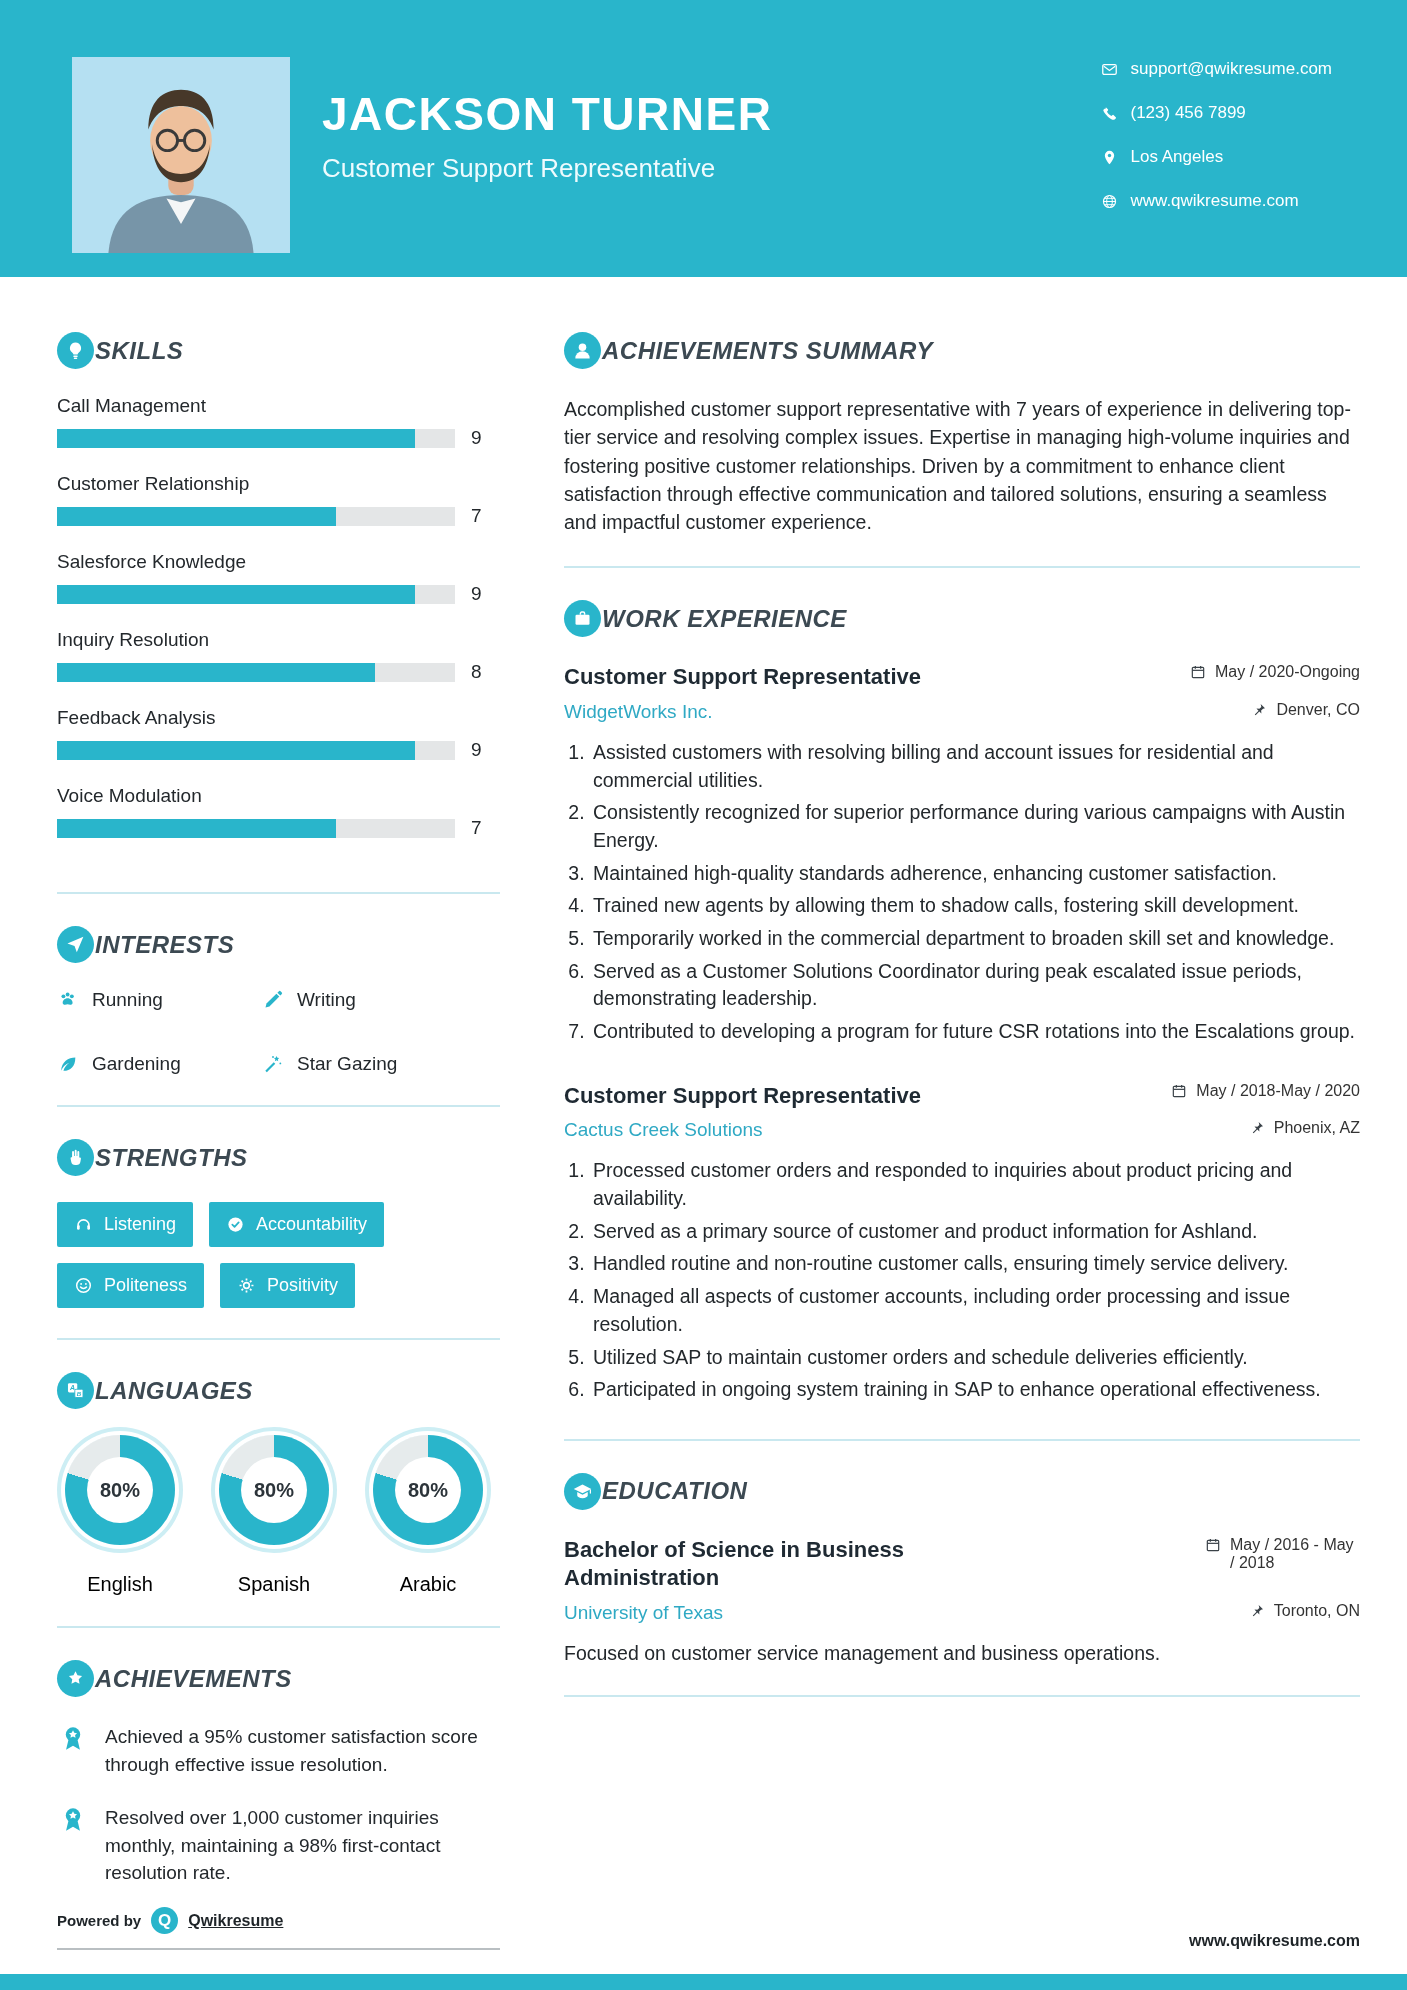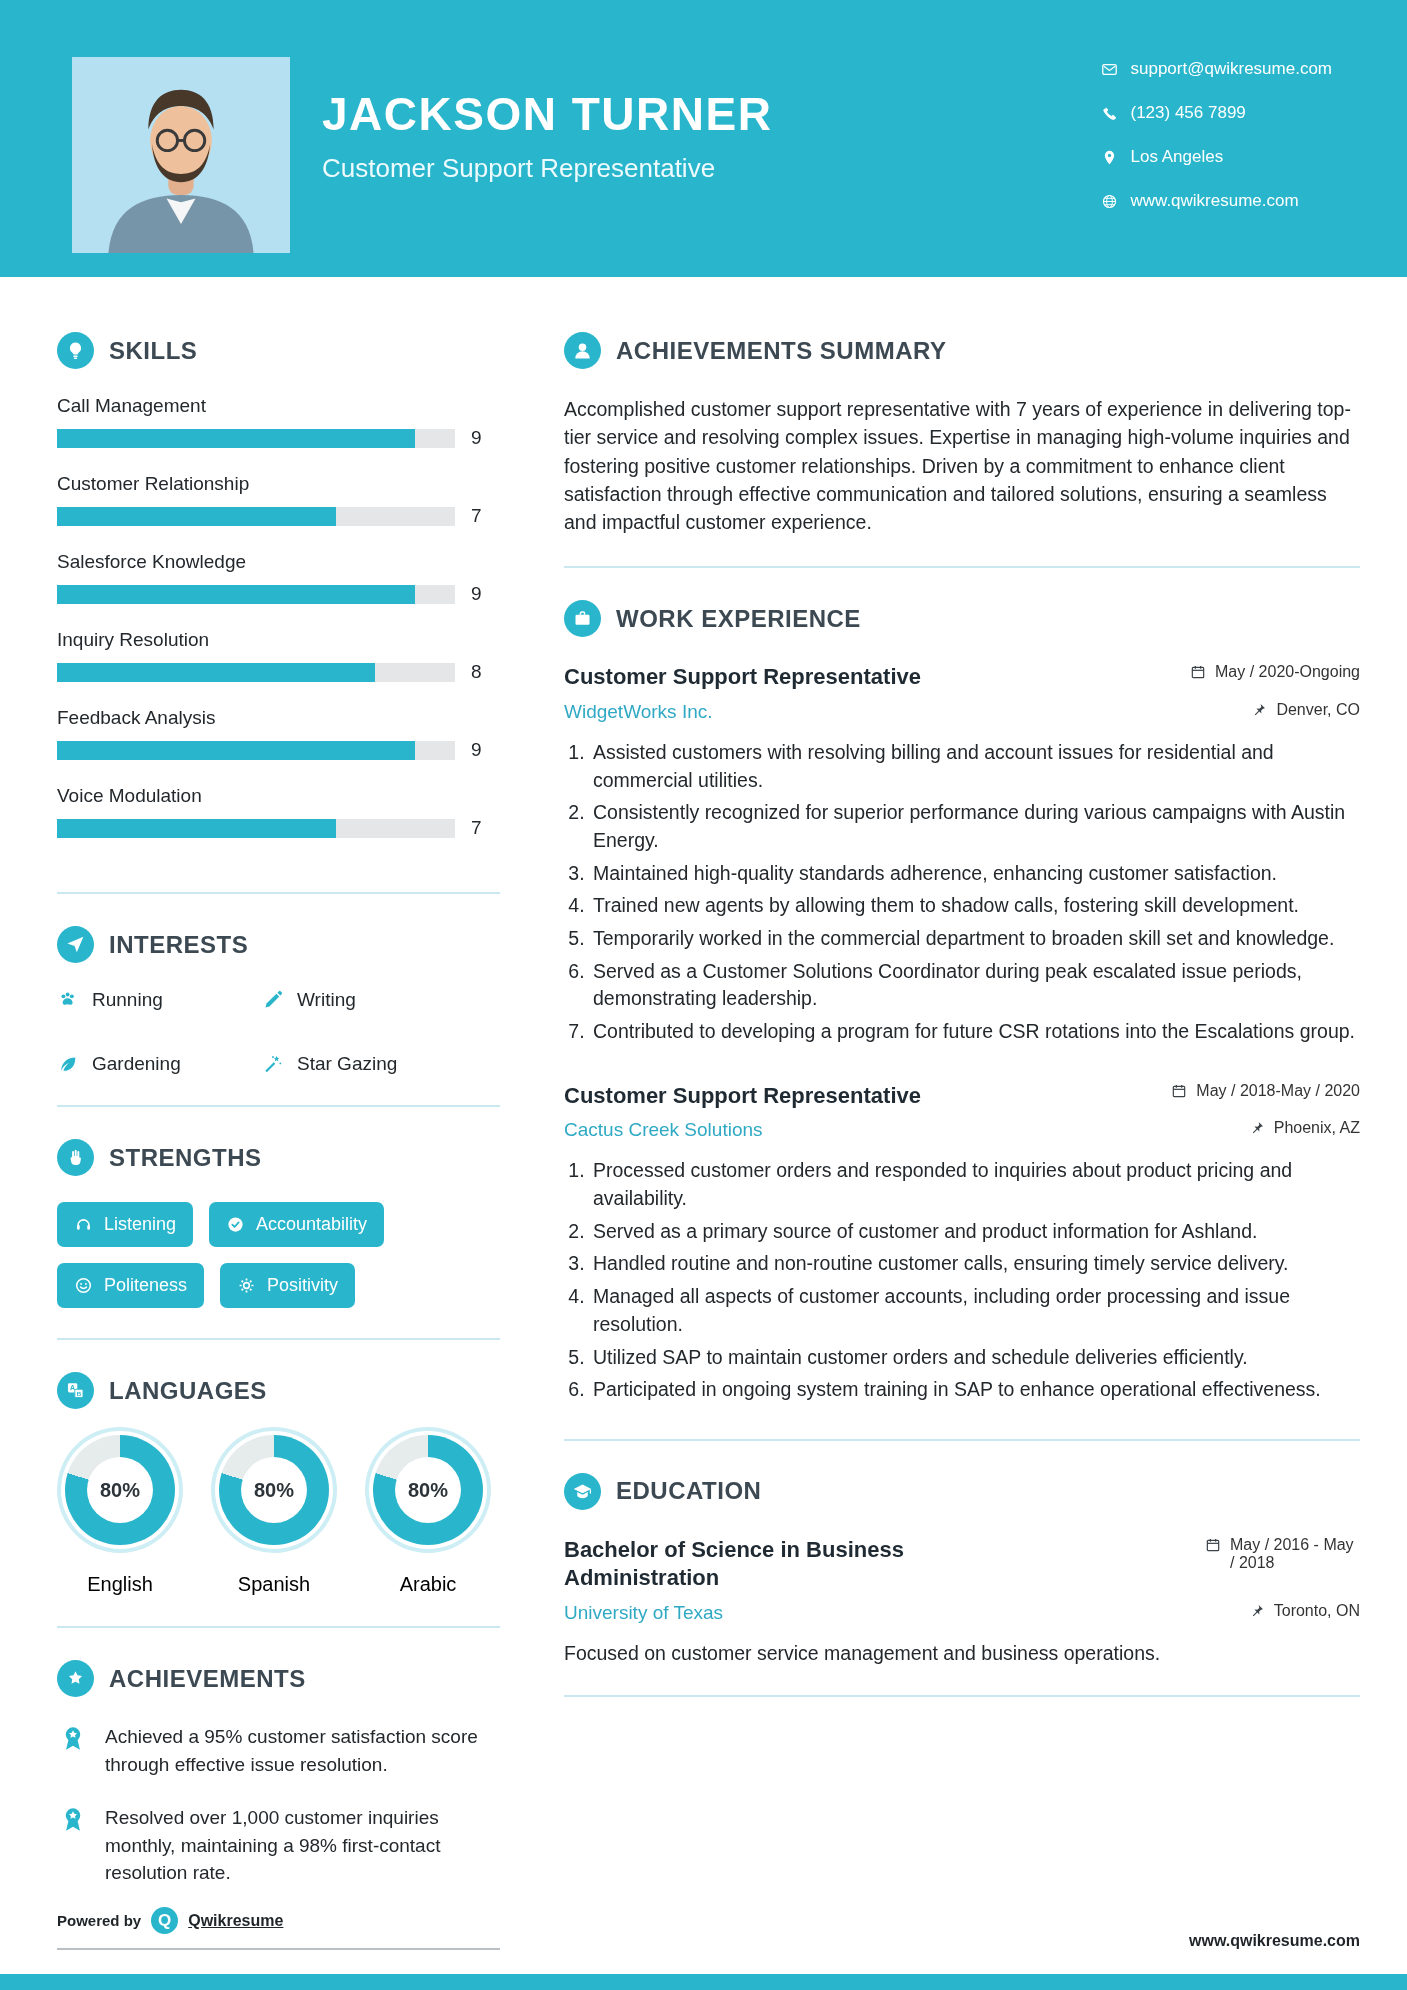"SKILLS" .sec-head { font-style: none -> italic; gap: 15px -> 1px }
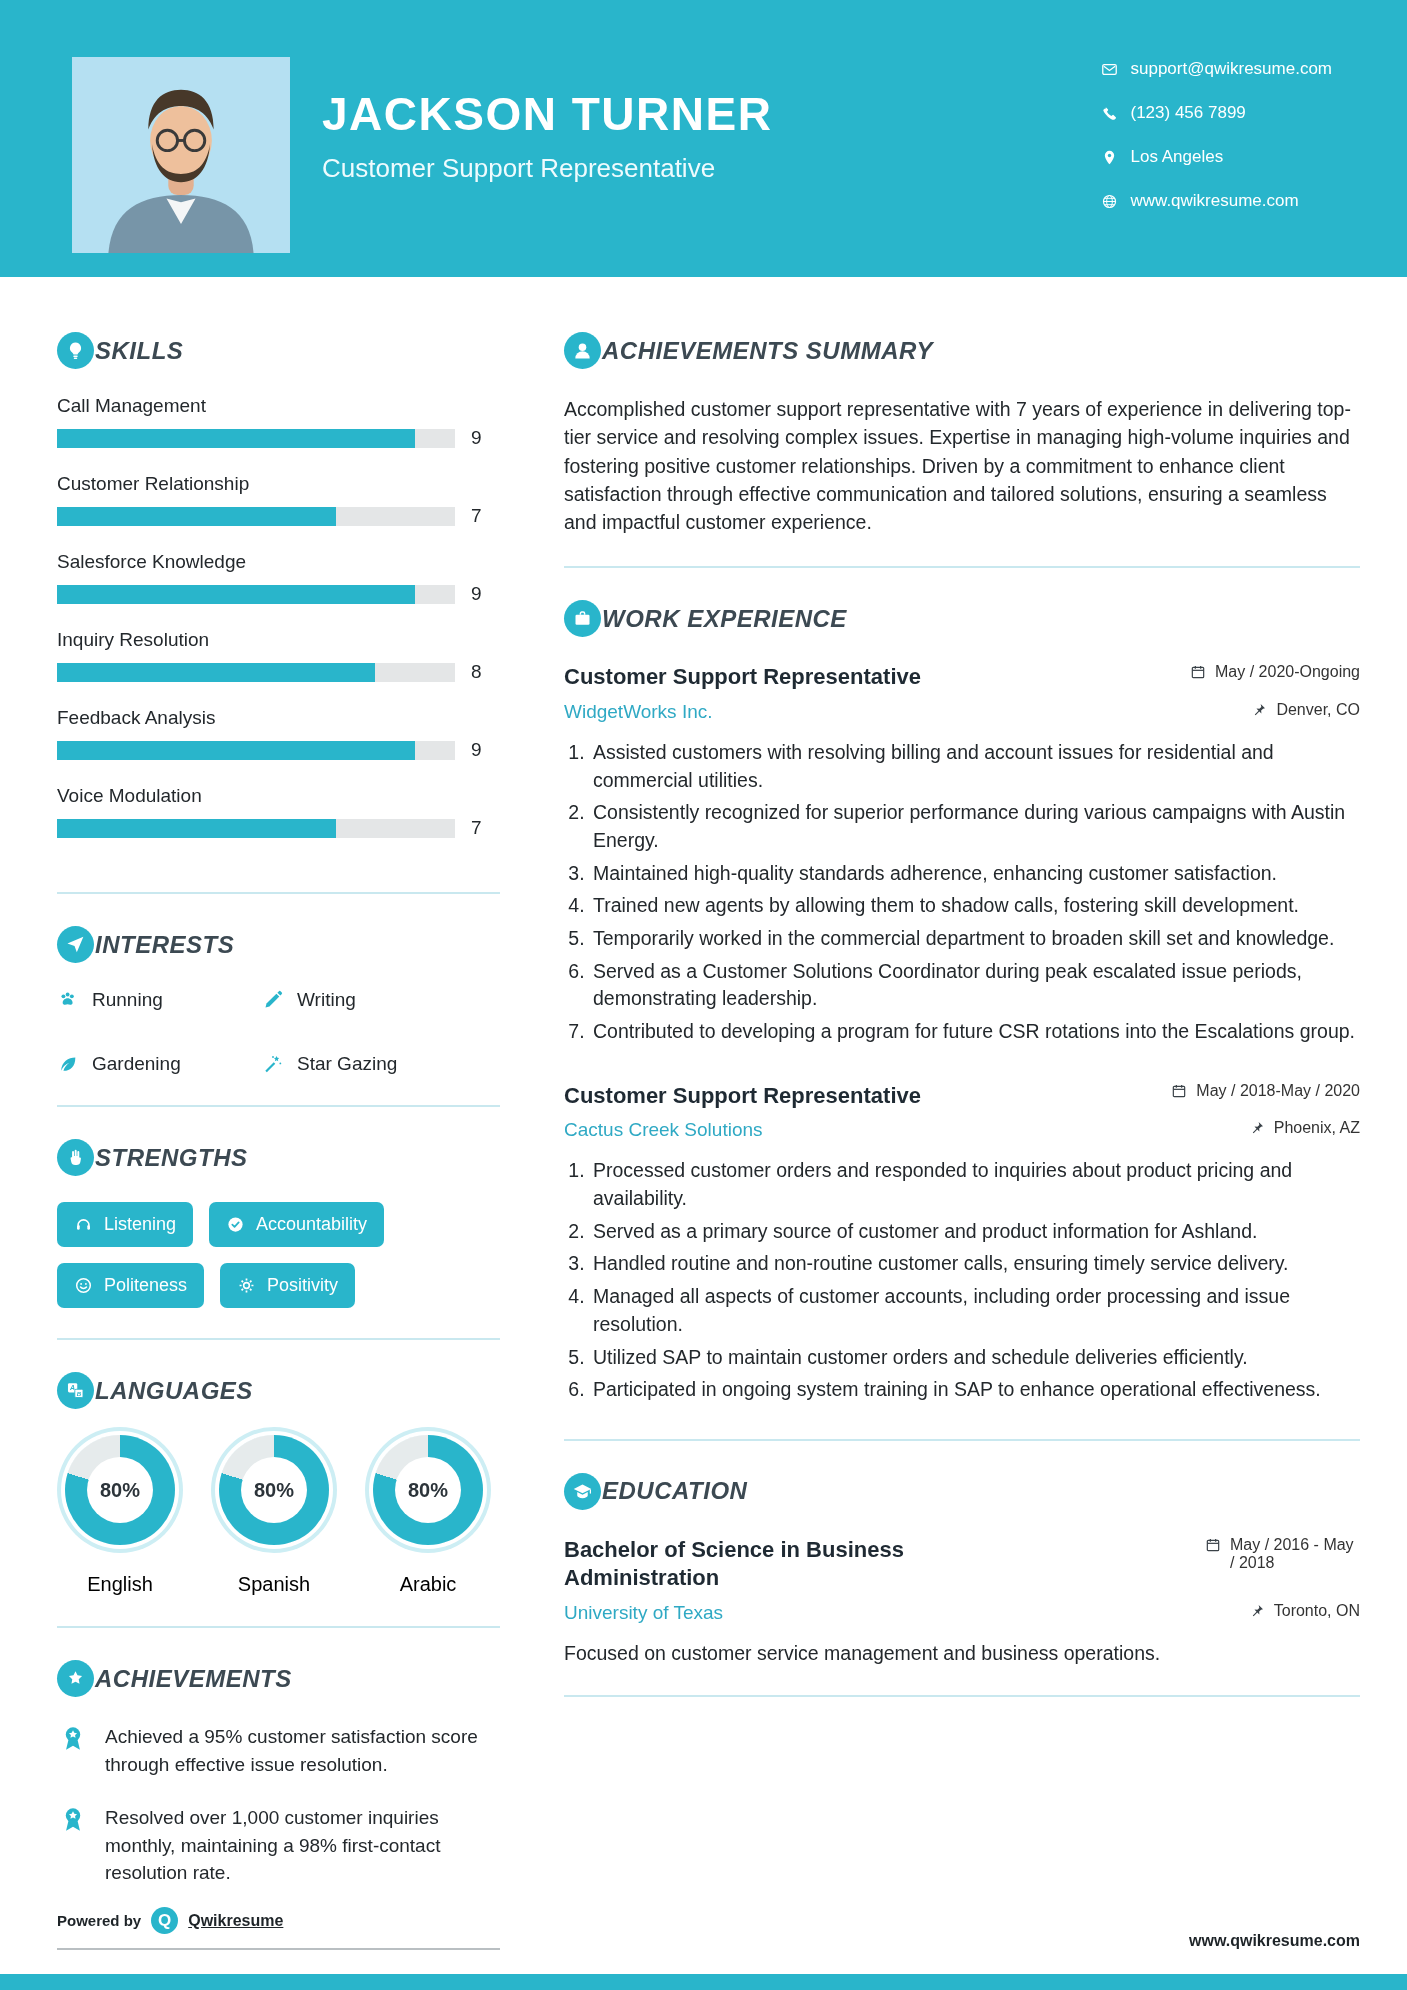"Listening" .chip { border-radius: 7px -> 2px }
